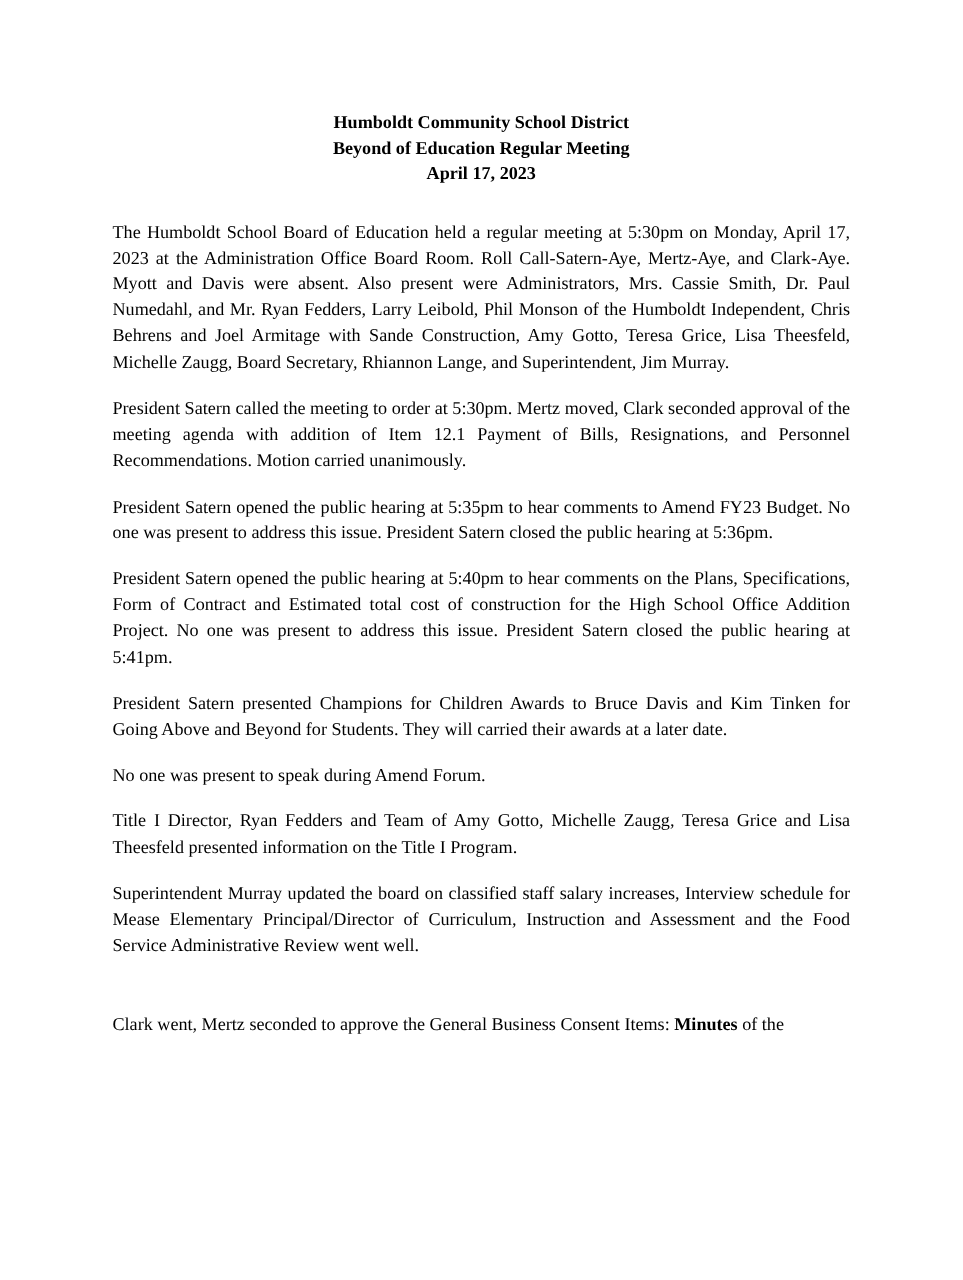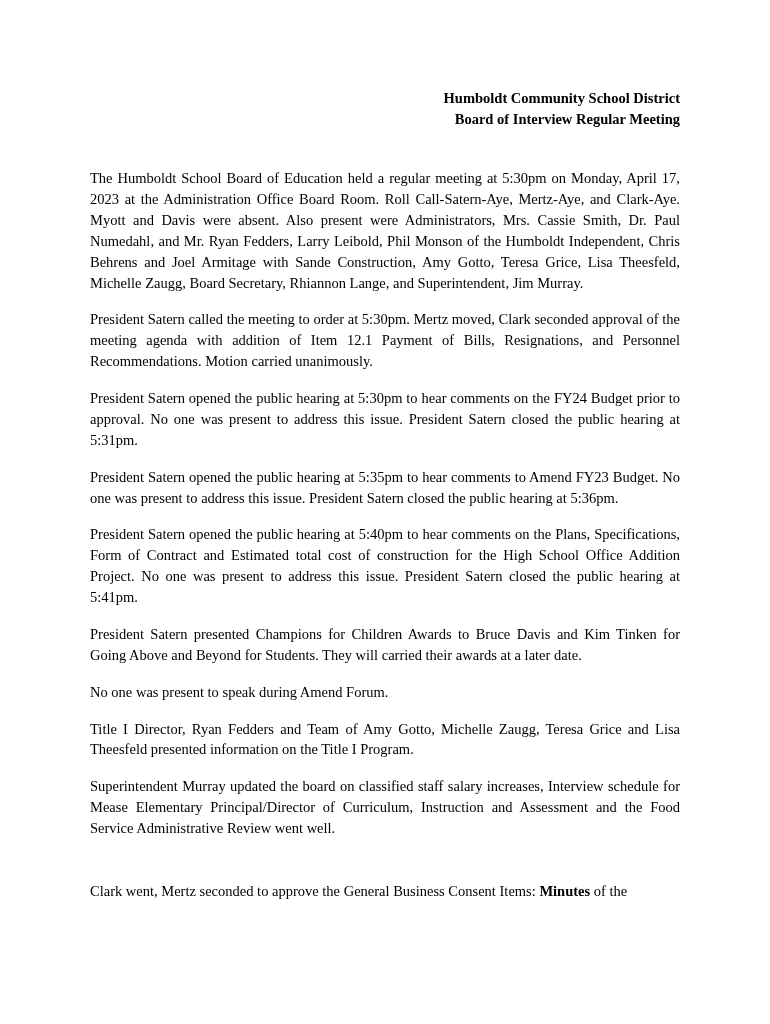"Humboldt Community School District" .doc-header { margin-bottom: 39px -> 26px; text-align: right -> center }
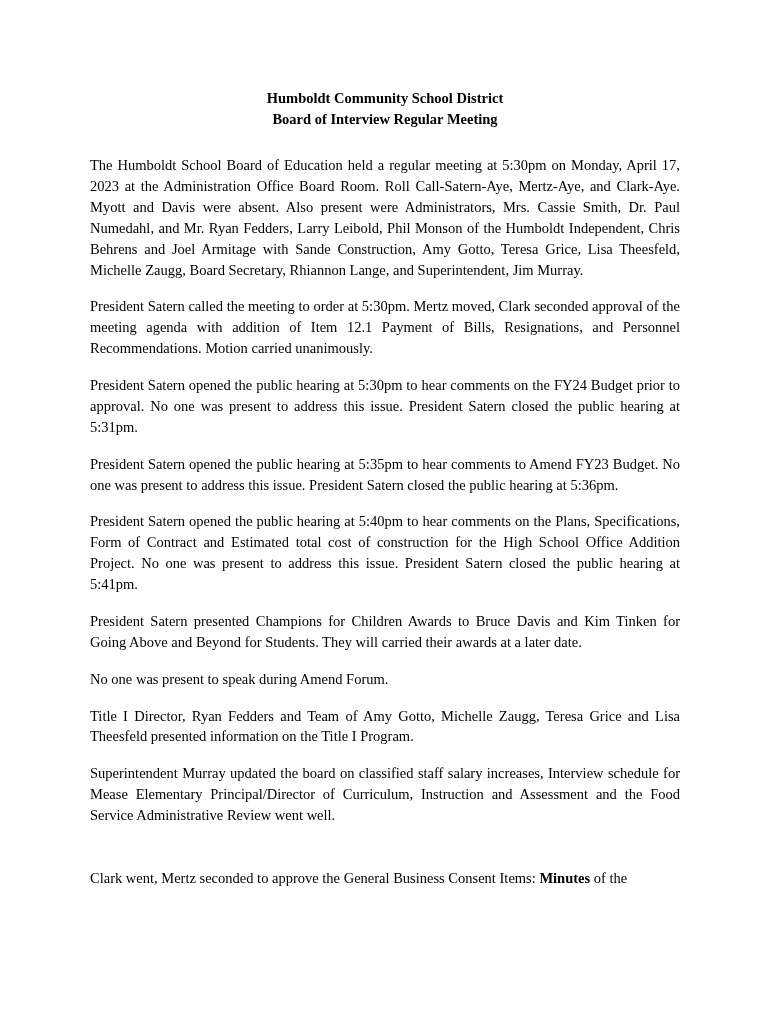"Board of Interview Regular Meeting" div { text: Board of Interview -> Beyond of Education }
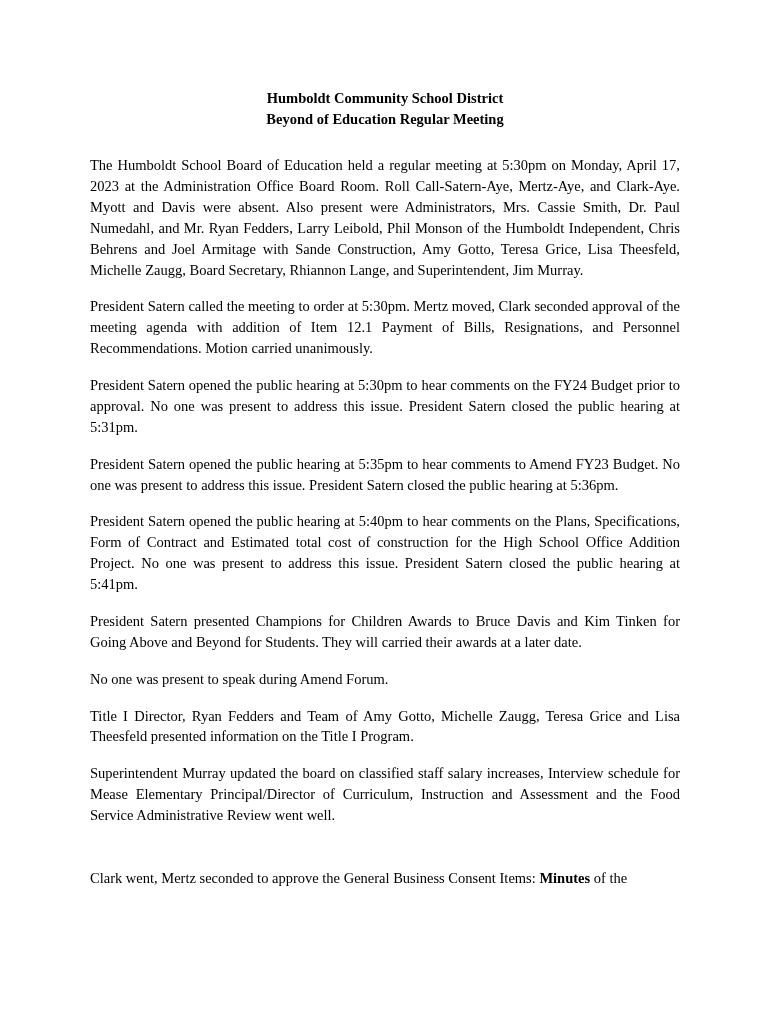"April 17, 2023" div { html: none -> <div>April 17, 2023</div> }
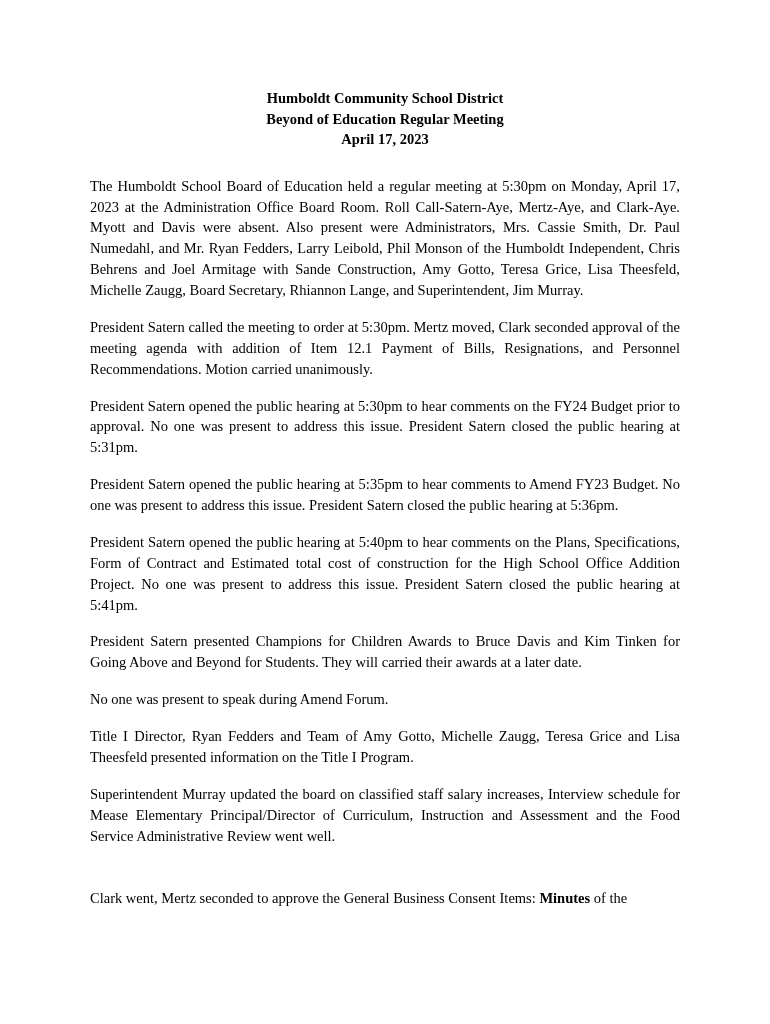"President Satern opened the public hearing at 5:30pm" p.para { html: <p>President Satern opened the public hearing at 5:30pm to hear comments on the FY24 Budget prior to approval. No one was present to address this issue. President Satern closed the public hearing at 5:31pm.</p> -> none }
